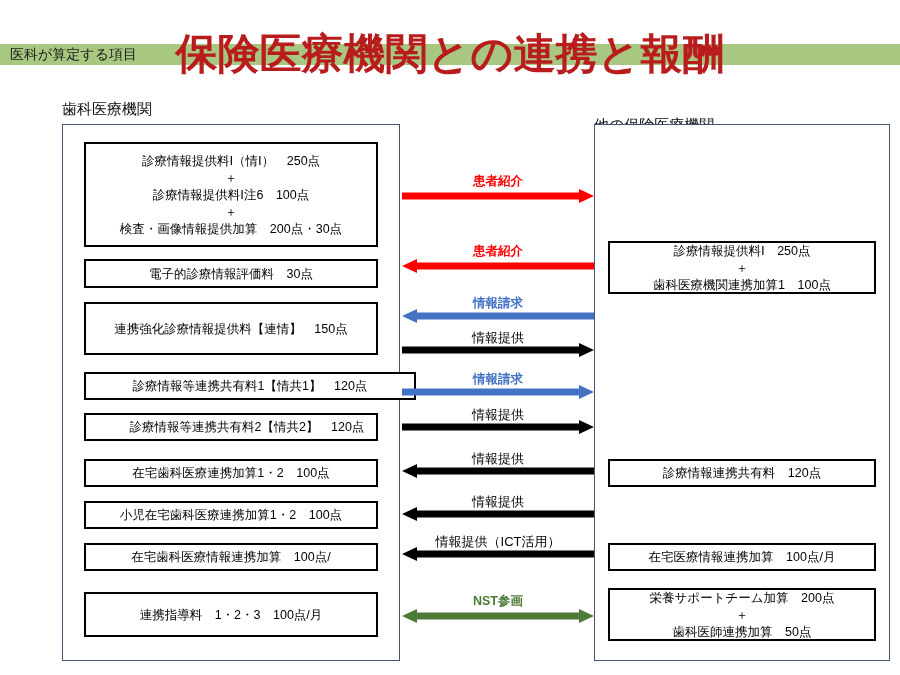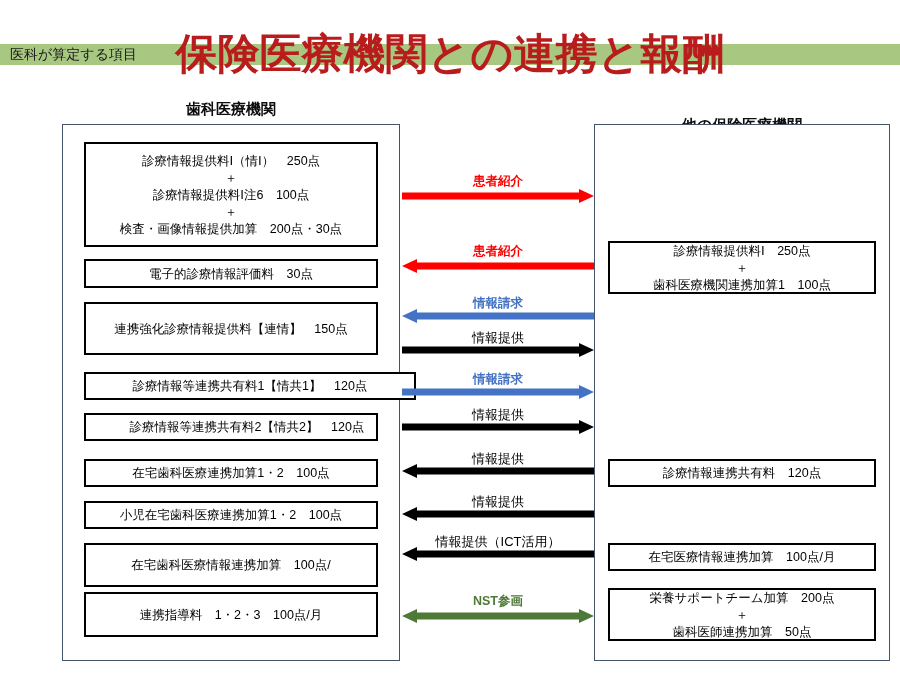"歯科医療機関" .col-header { font-weight: bold -> normal; text-align: center -> left }
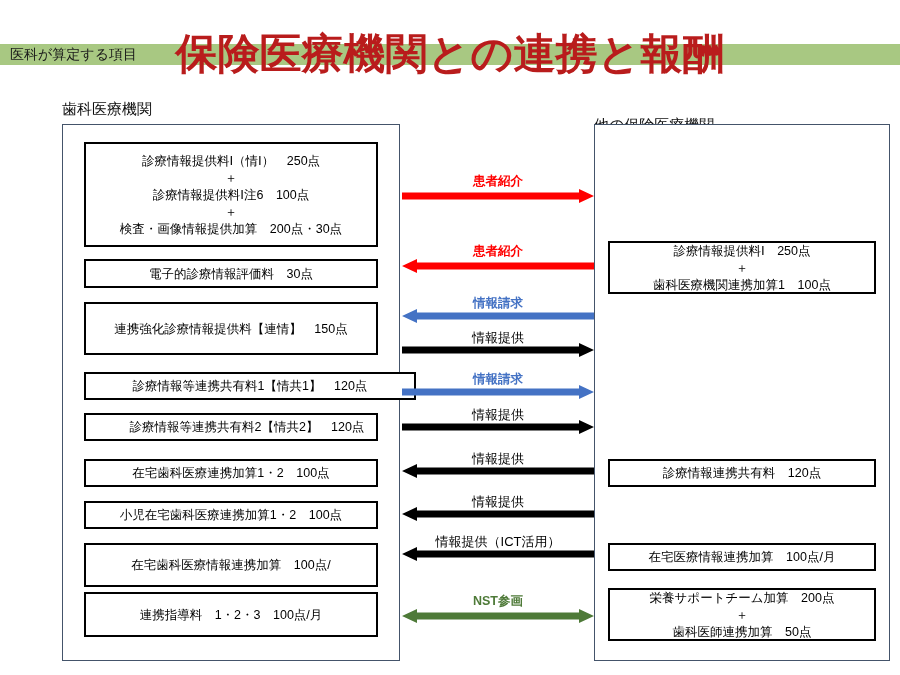"在宅歯科医療情報連携加算 100点/" div.fee-box { height: 44px -> 28px }
